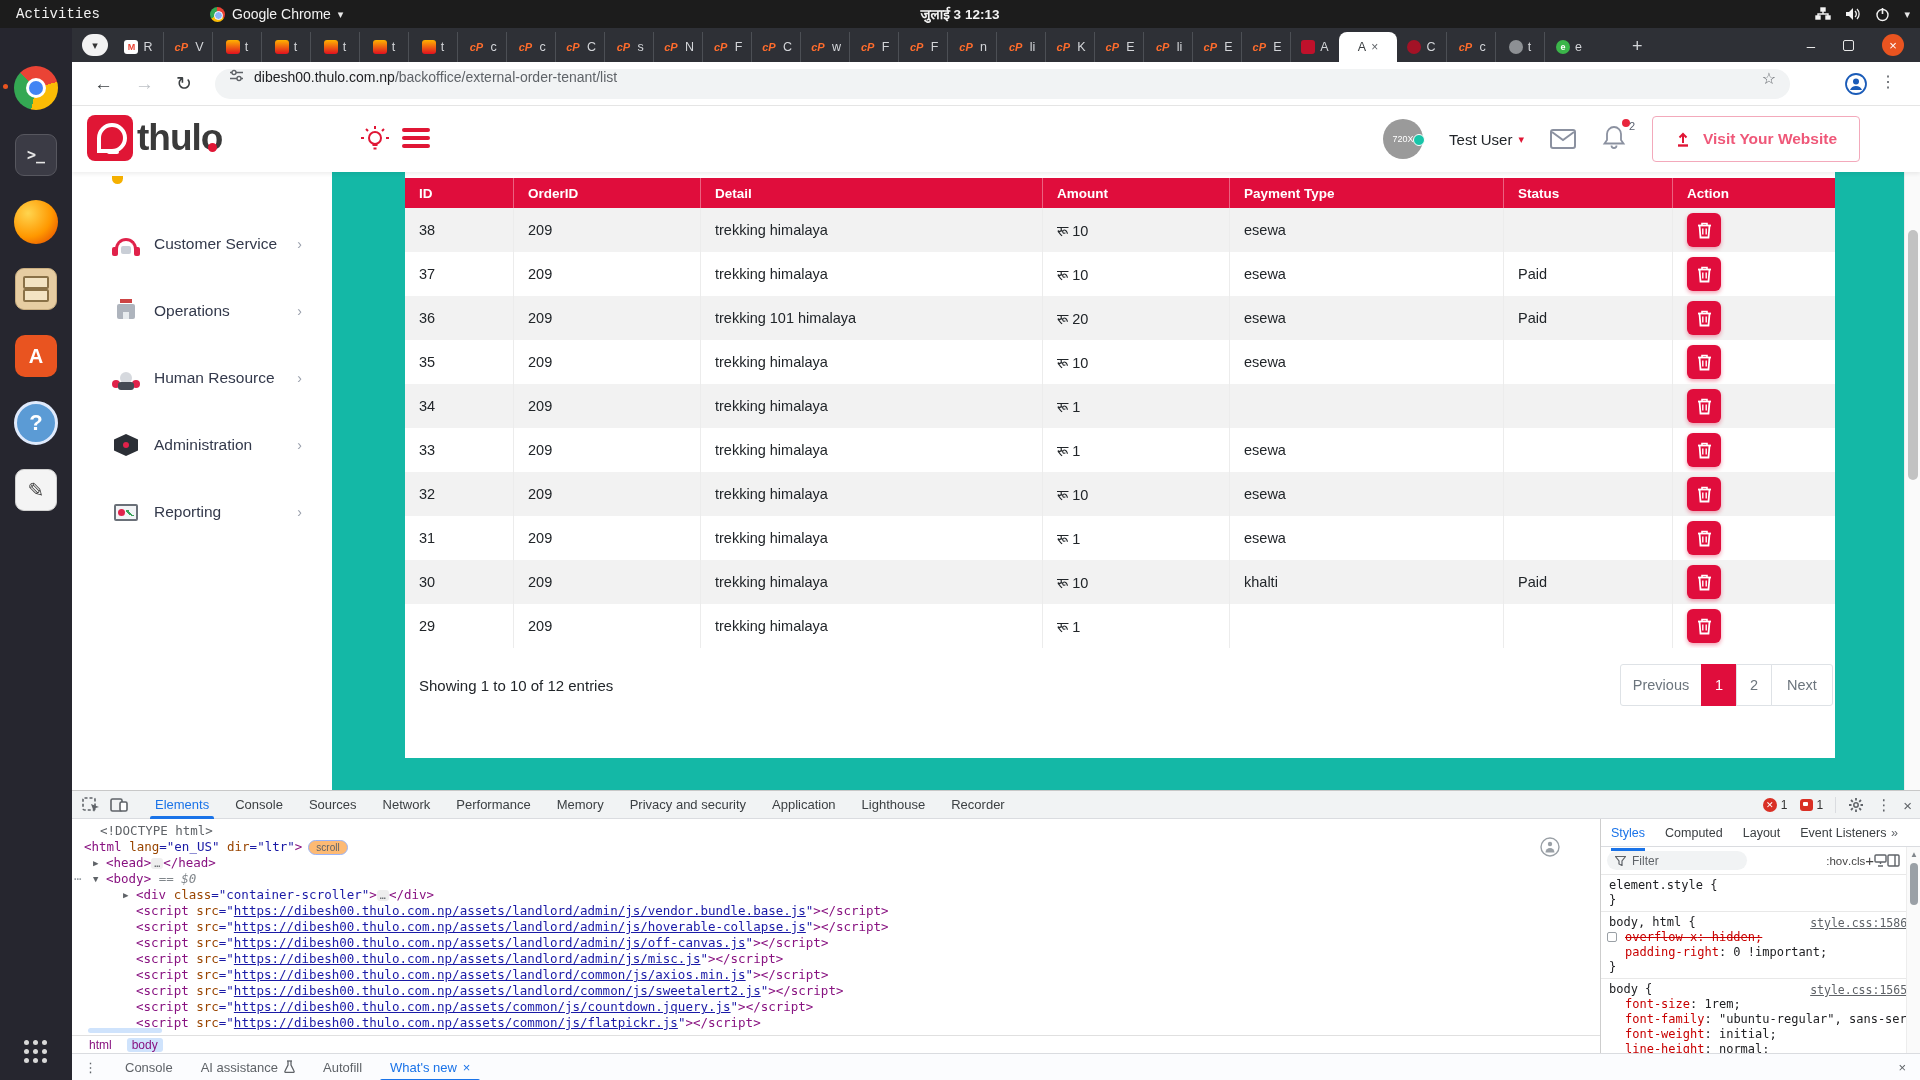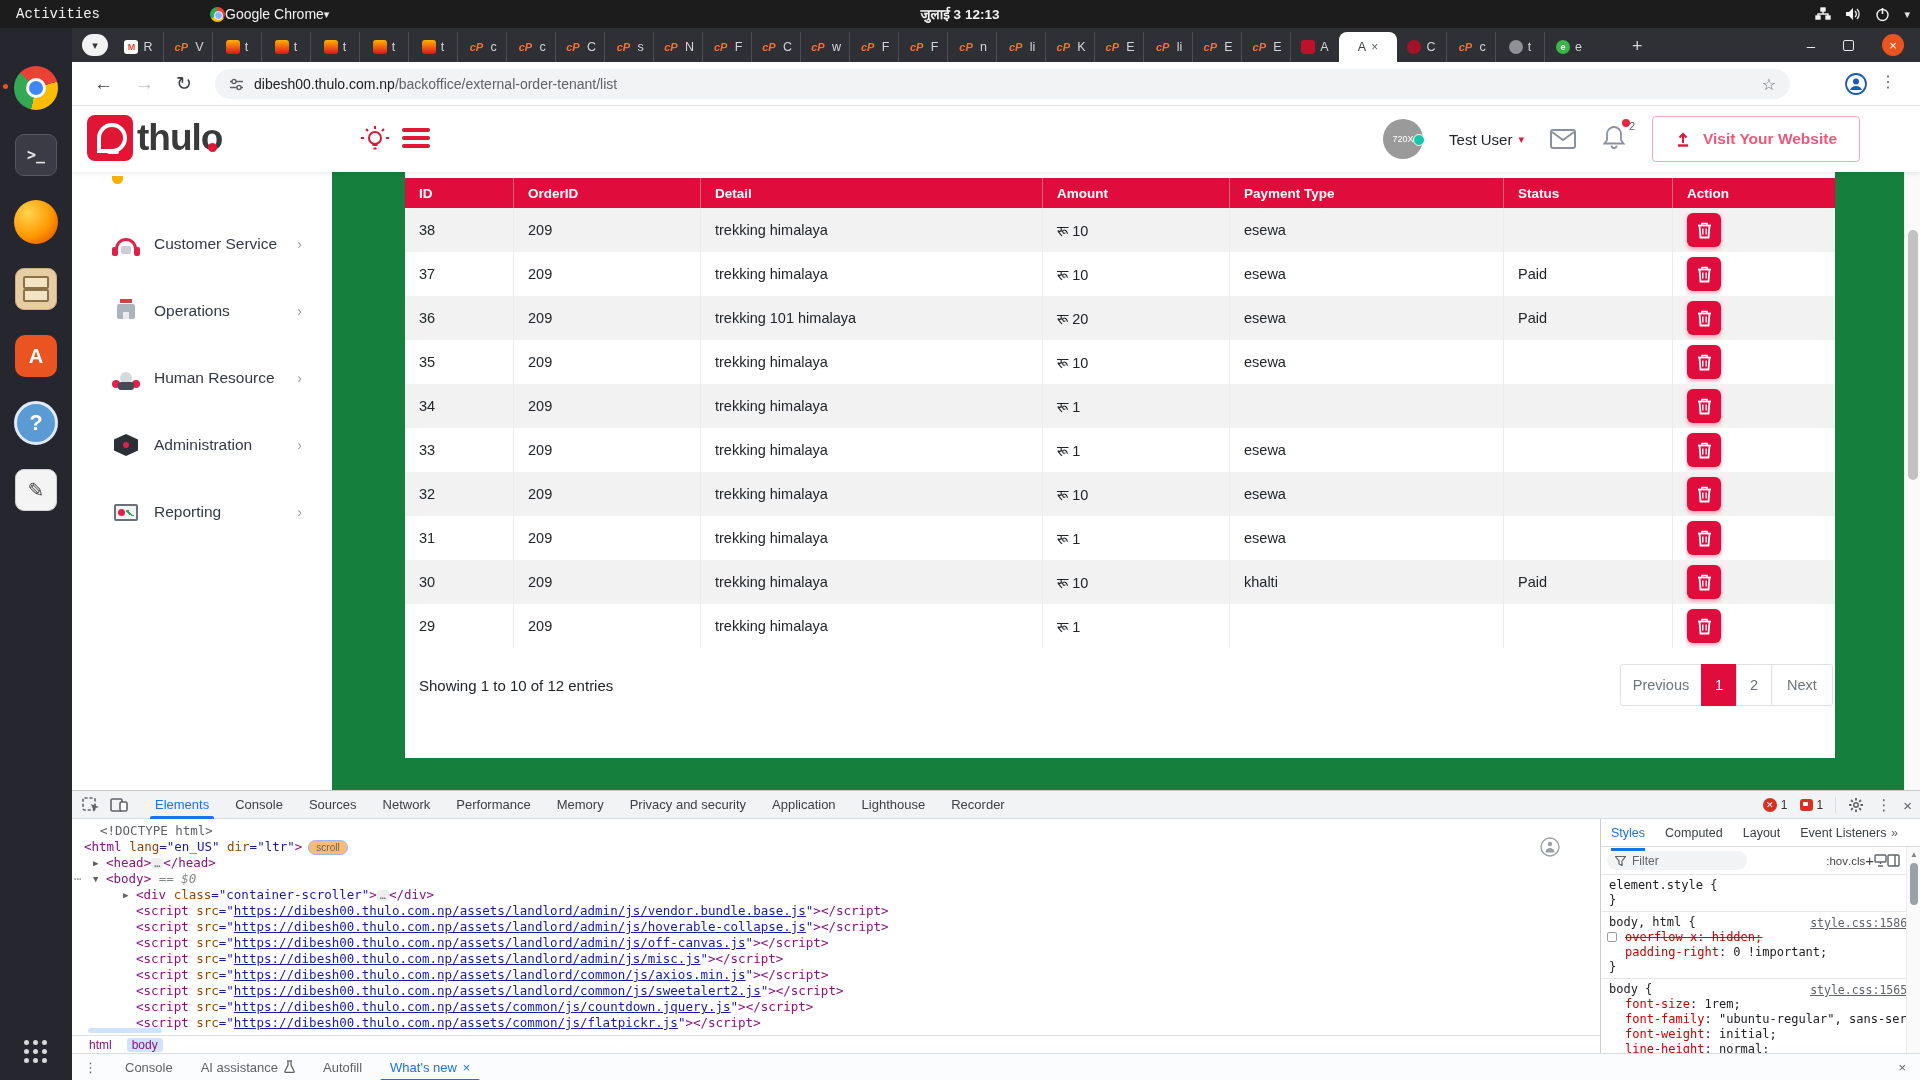"Google Chrome" .tb-appmenu { gap: none -> 7px }
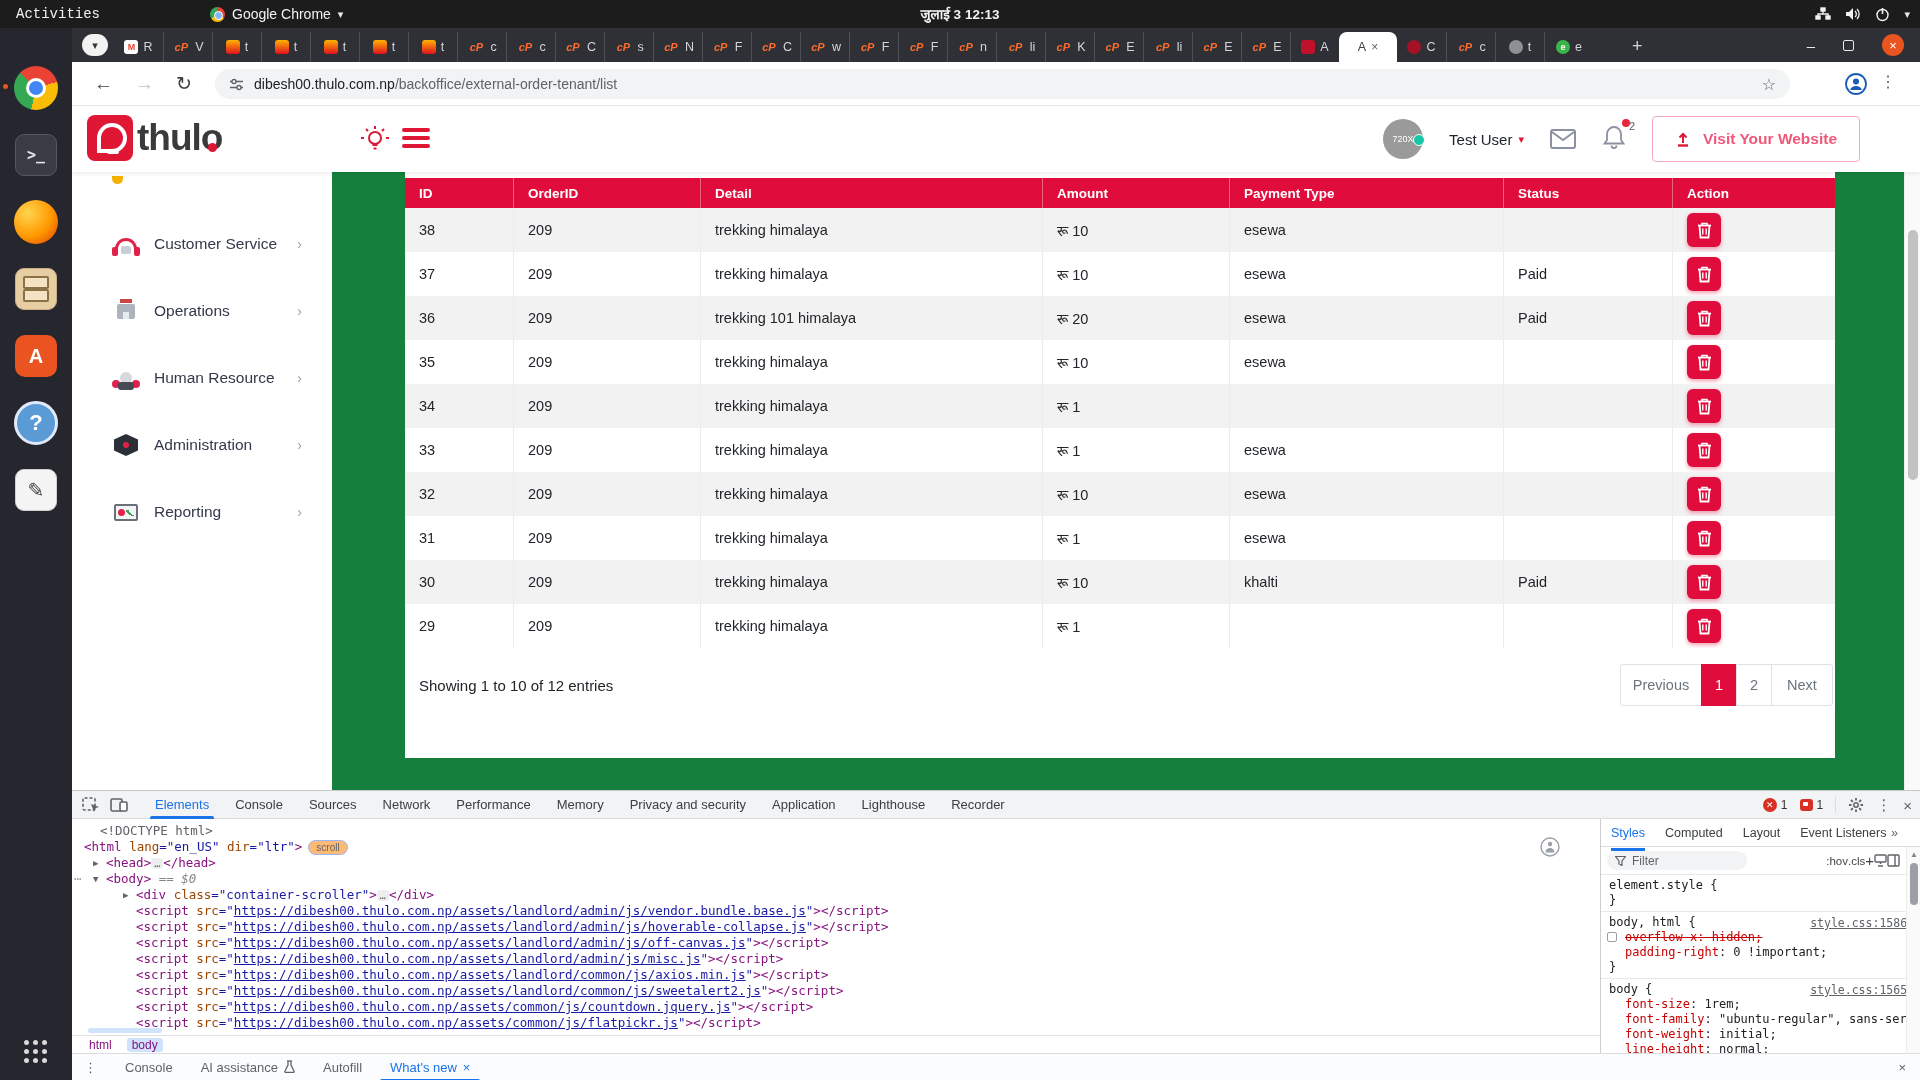"dibesh00.thulo.com.np" .omnibox { align-items: center -> flex-start }
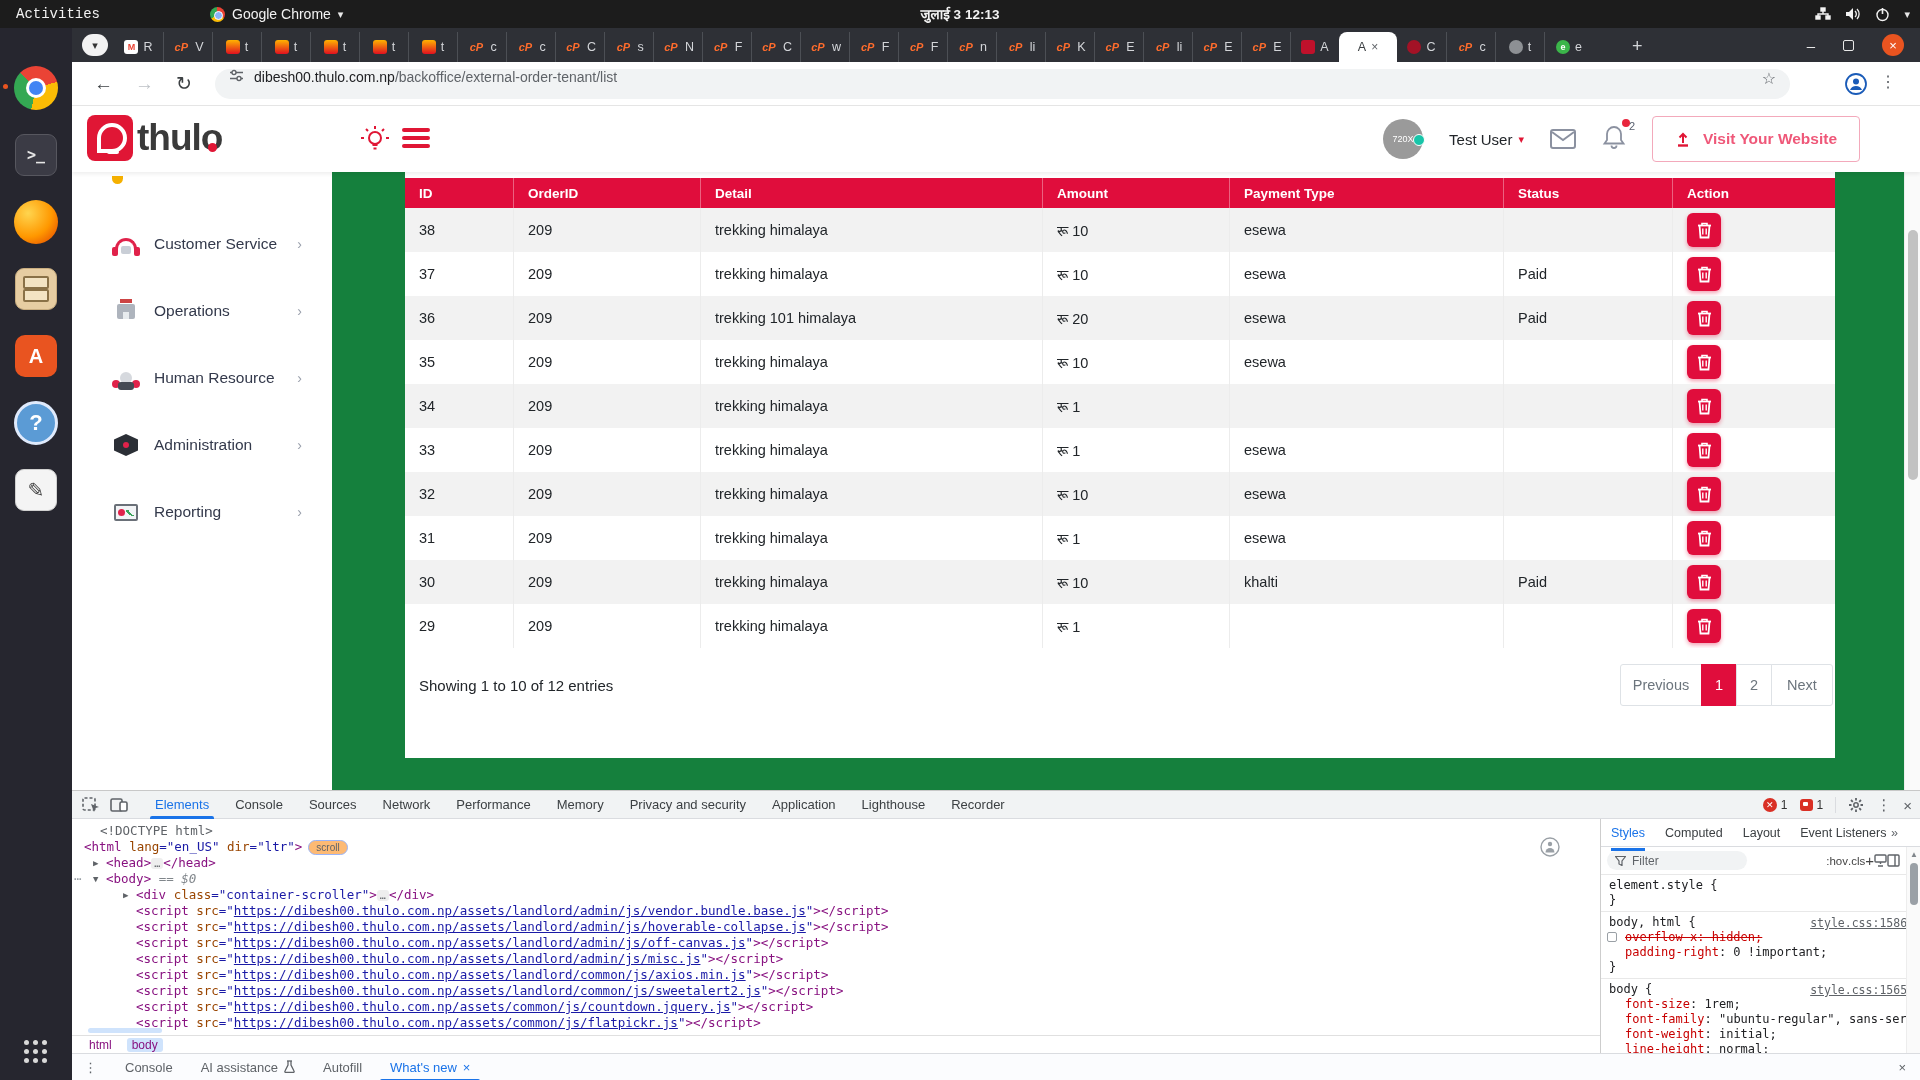"ID" .content { background: #15803d -> #14b8a6 }
